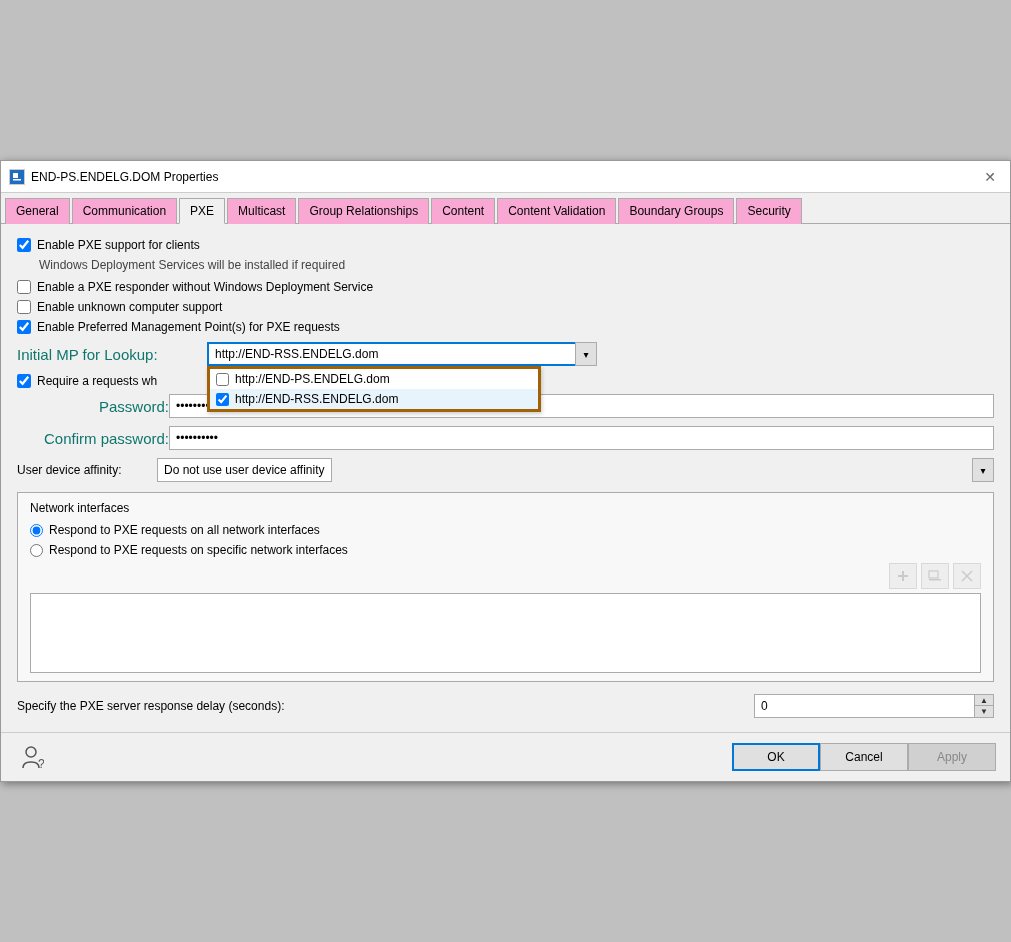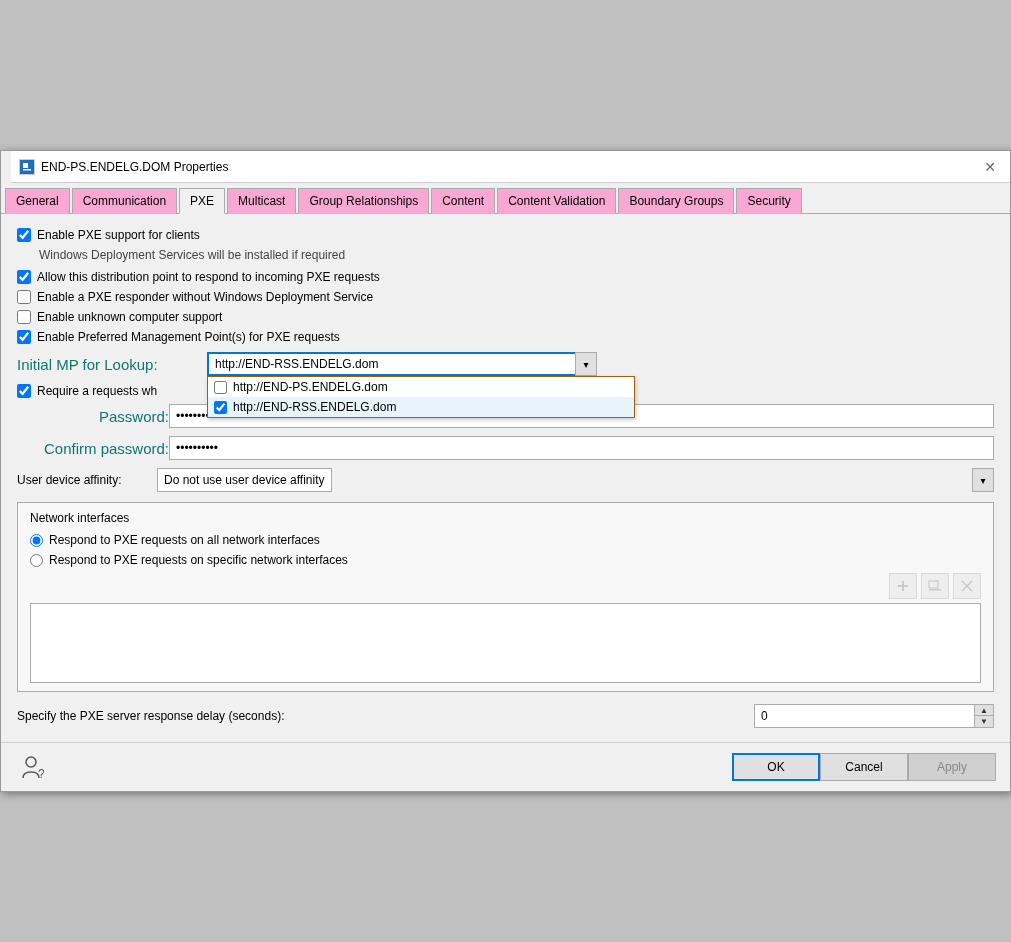"END-PS.ENDELG.DOM Properties" .title-bar { margin-left: 10px -> none }
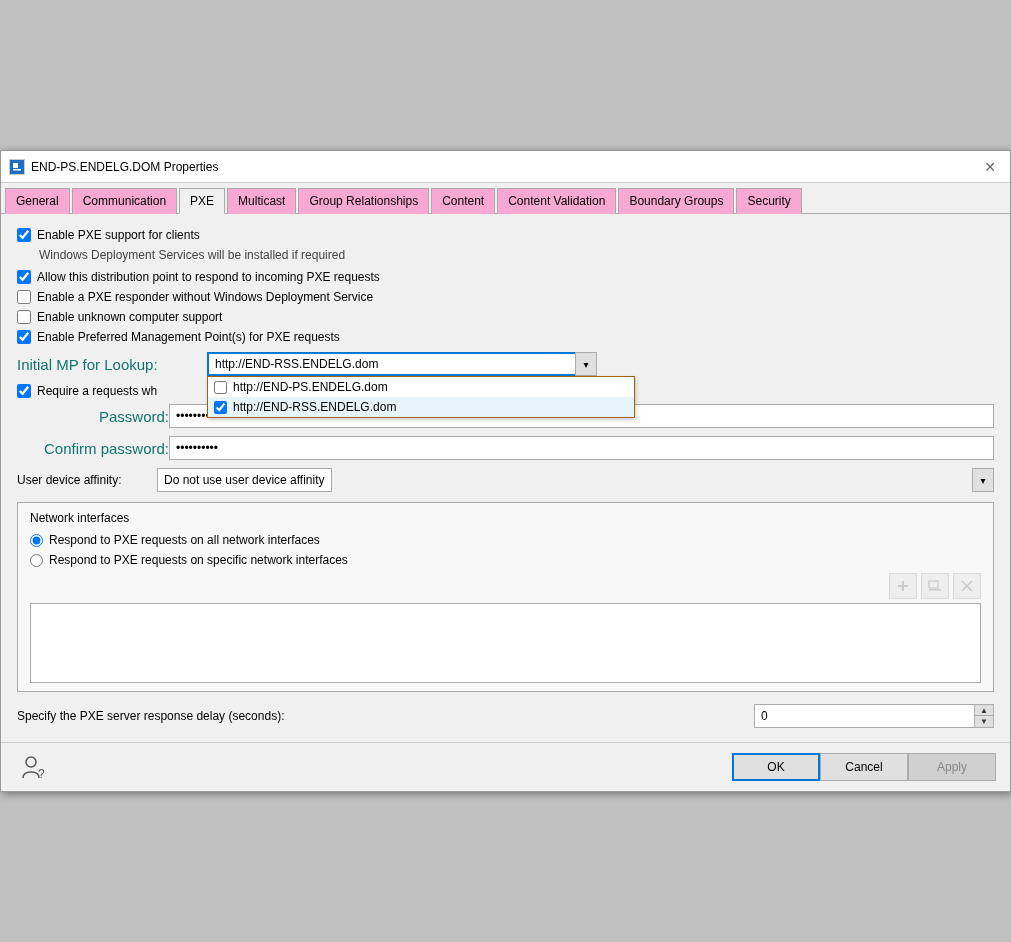"Allow this distribution point to" div.checkbox-row { html: <div> <input> <span>Allow this distribution point to respond to incoming PXE requests</span> </div> -> none }
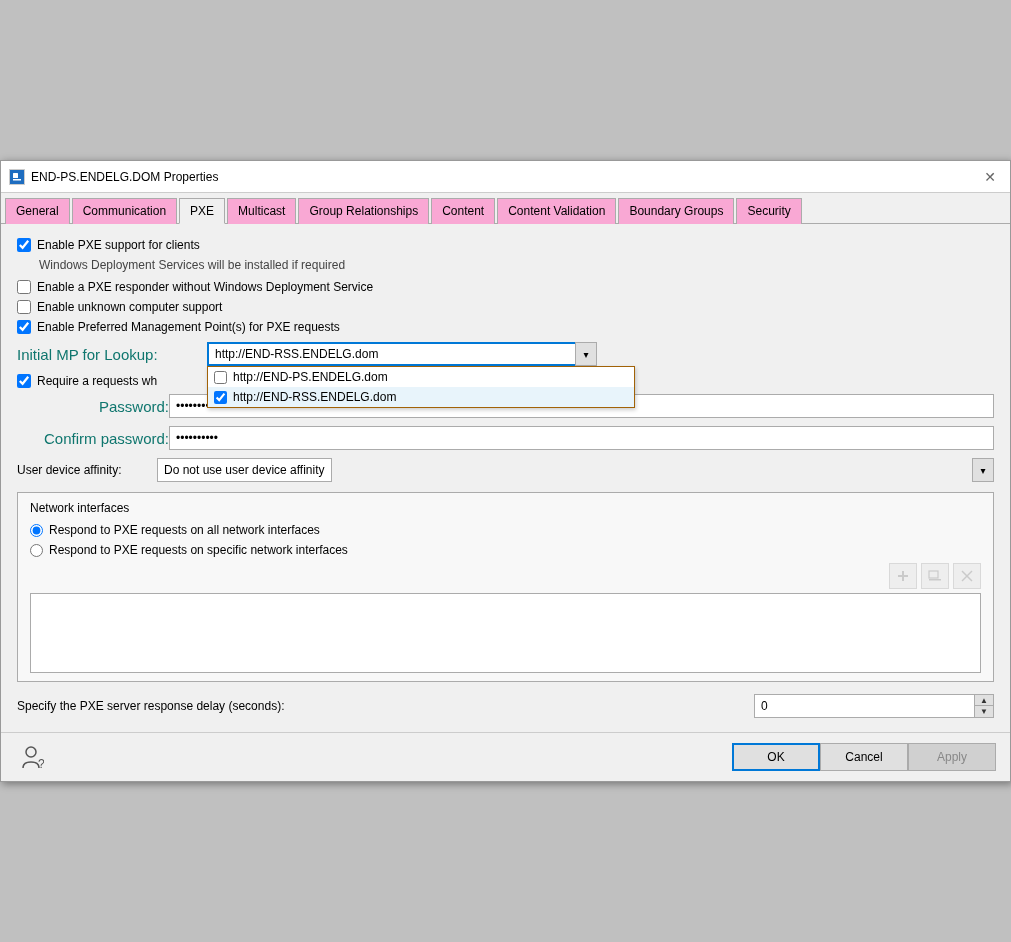"http://END-PS.ENDELG.dom" .dropdown-open-list { border: 1px solid #a16207 -> 3px solid #a16207; width: 428px -> 334px }
